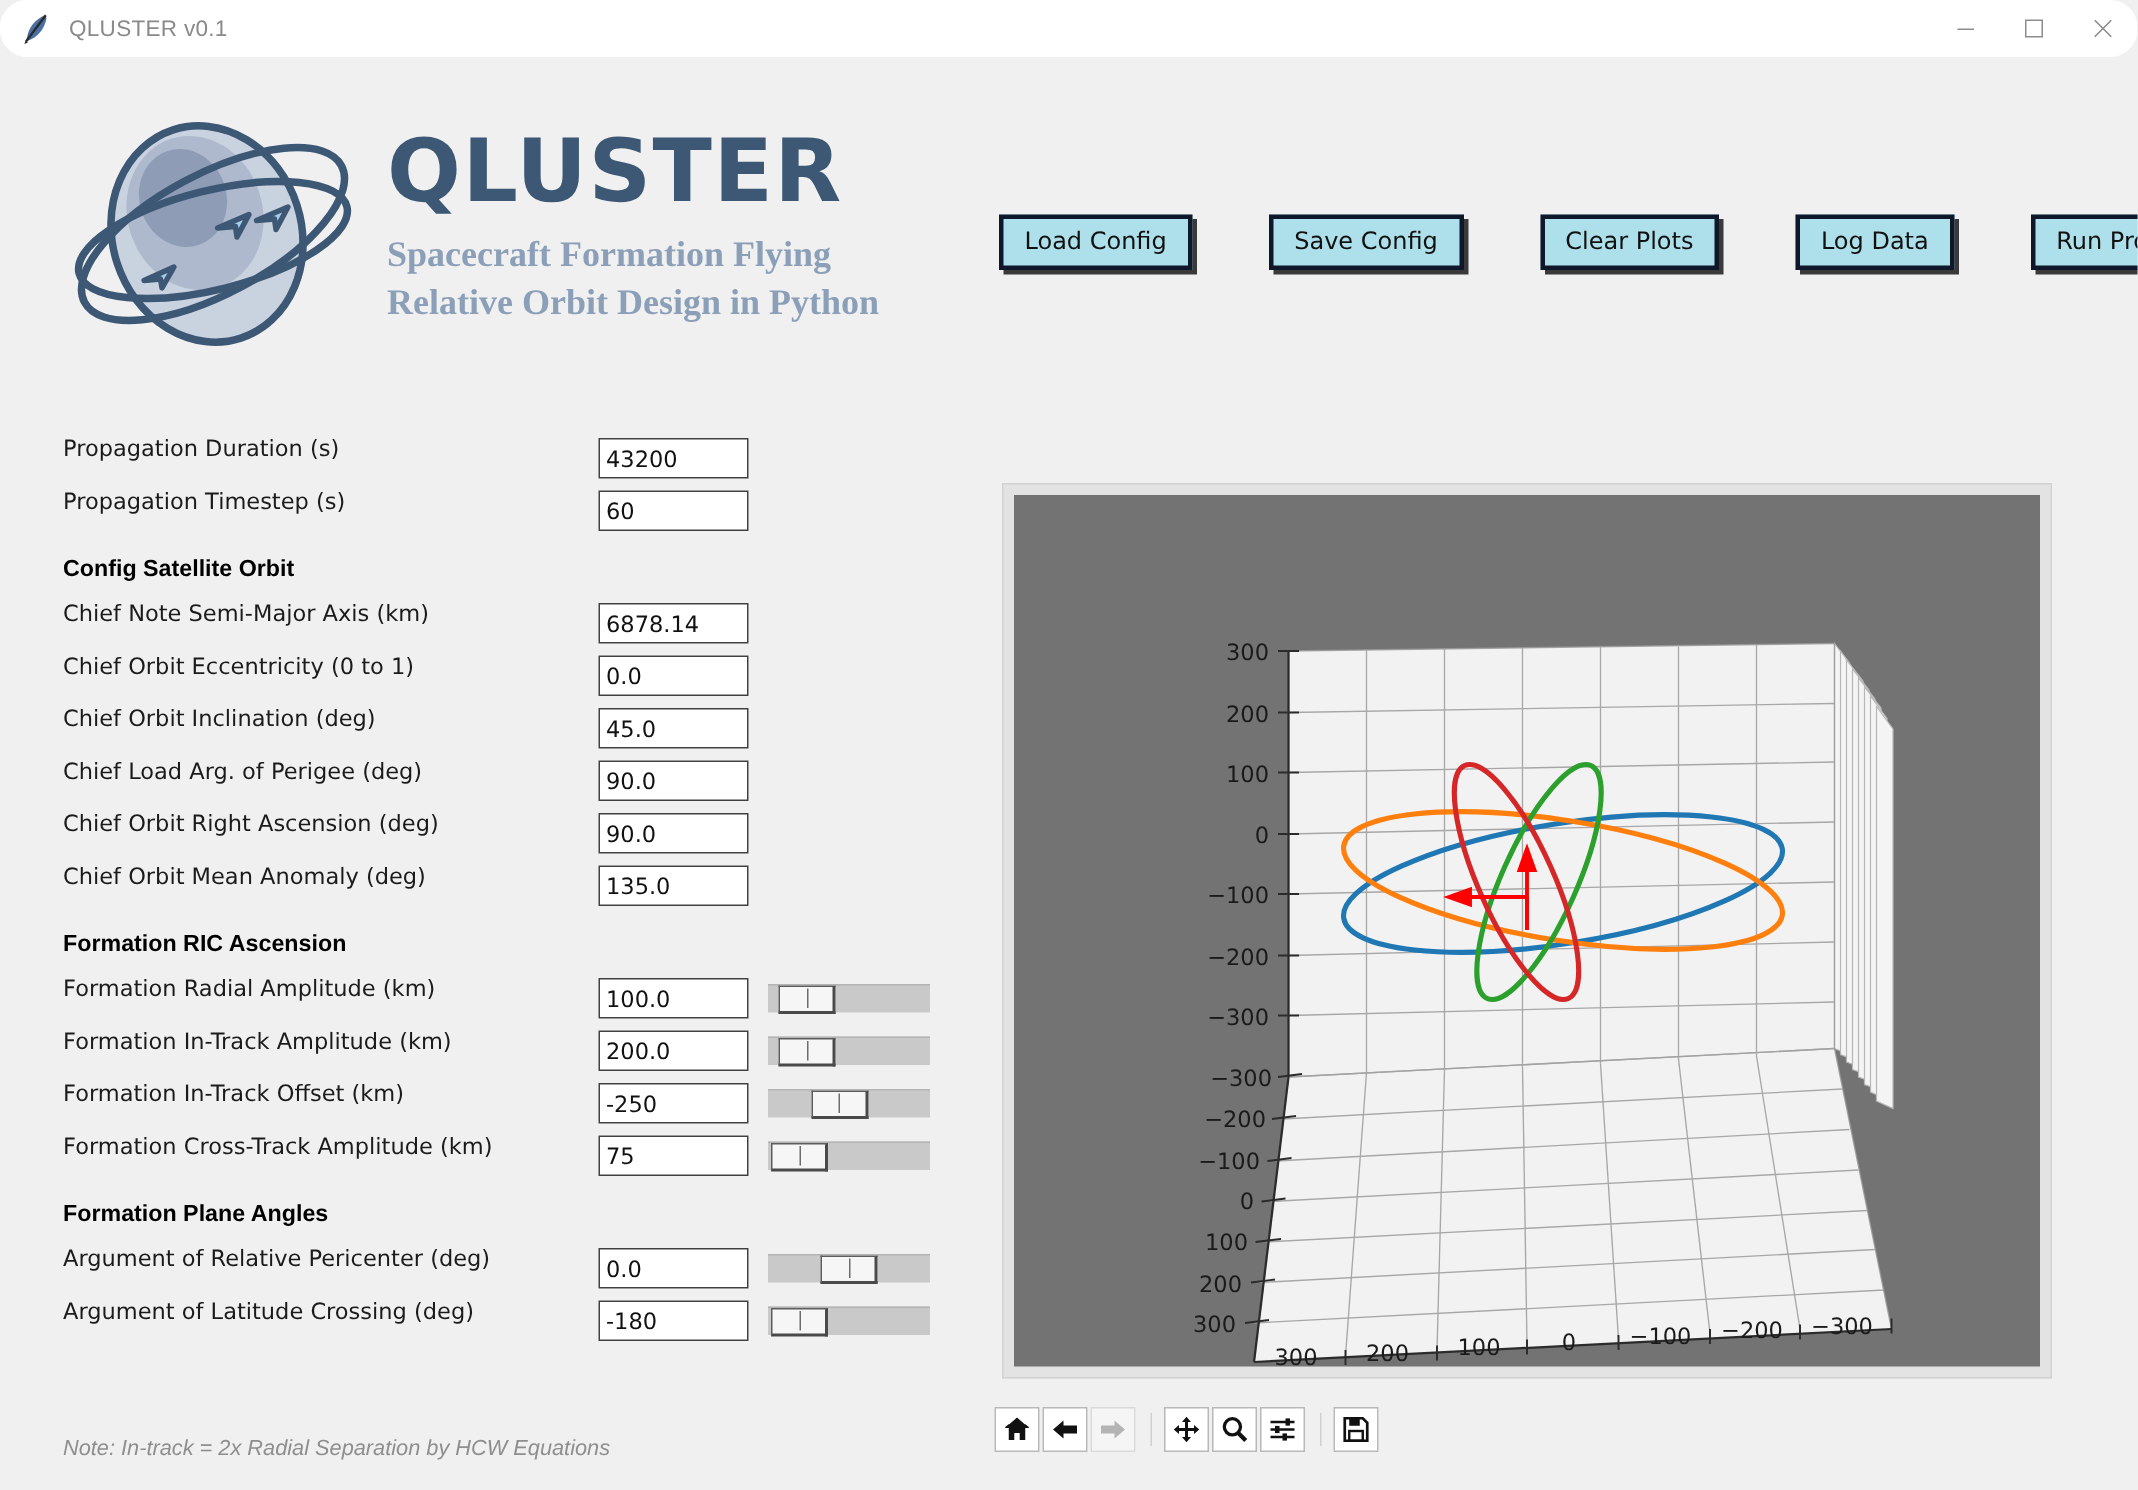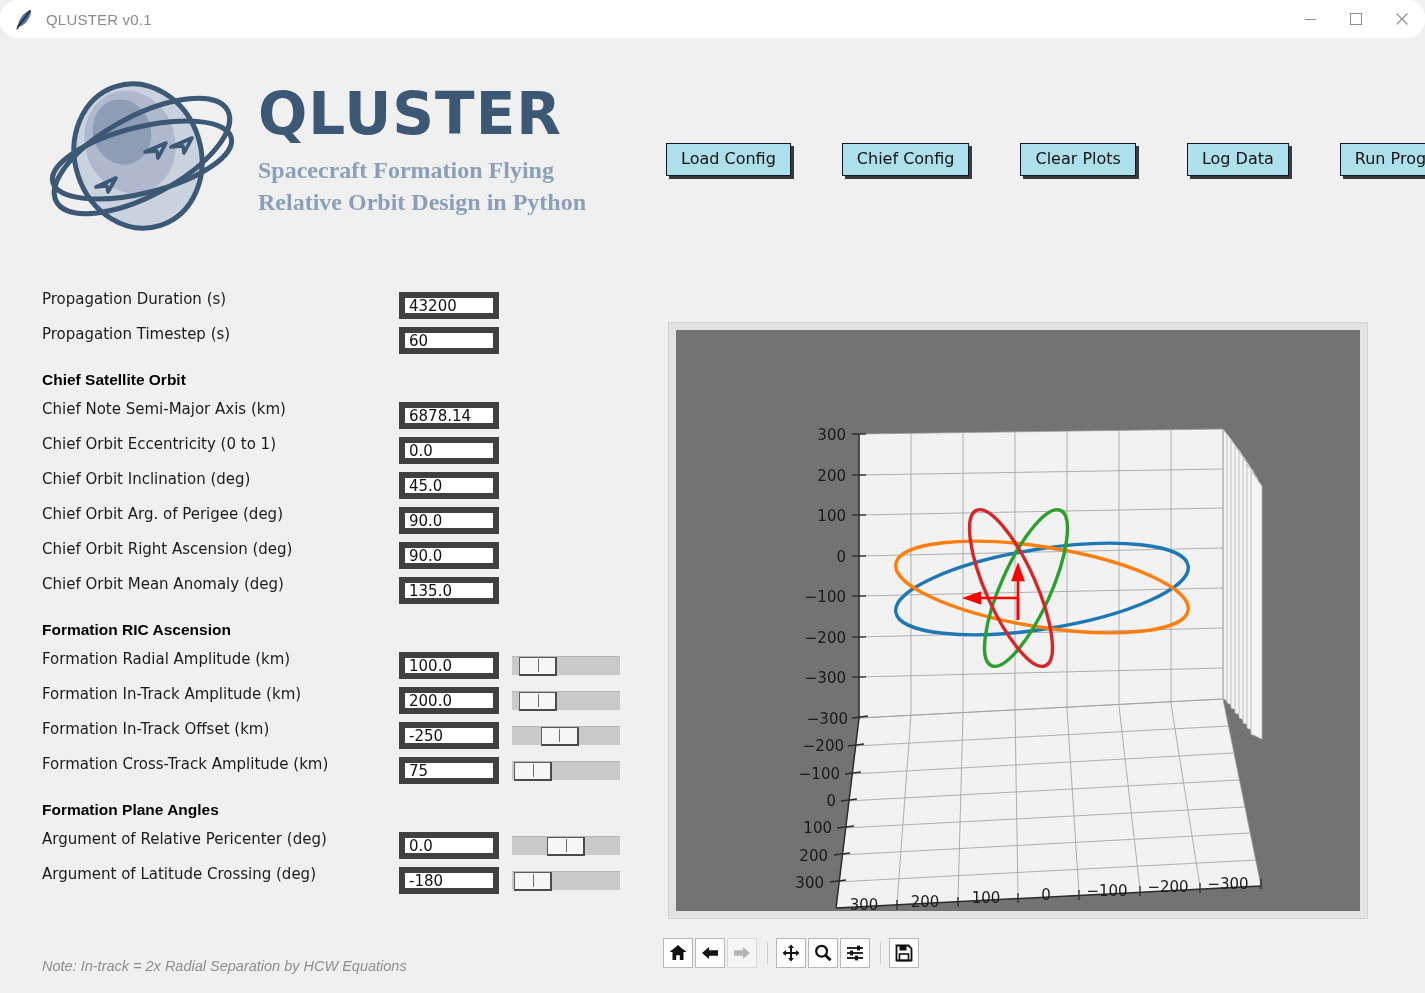"Load Config" .tbtn { border: 1px solid #0f172a -> 3px solid #0f172a }
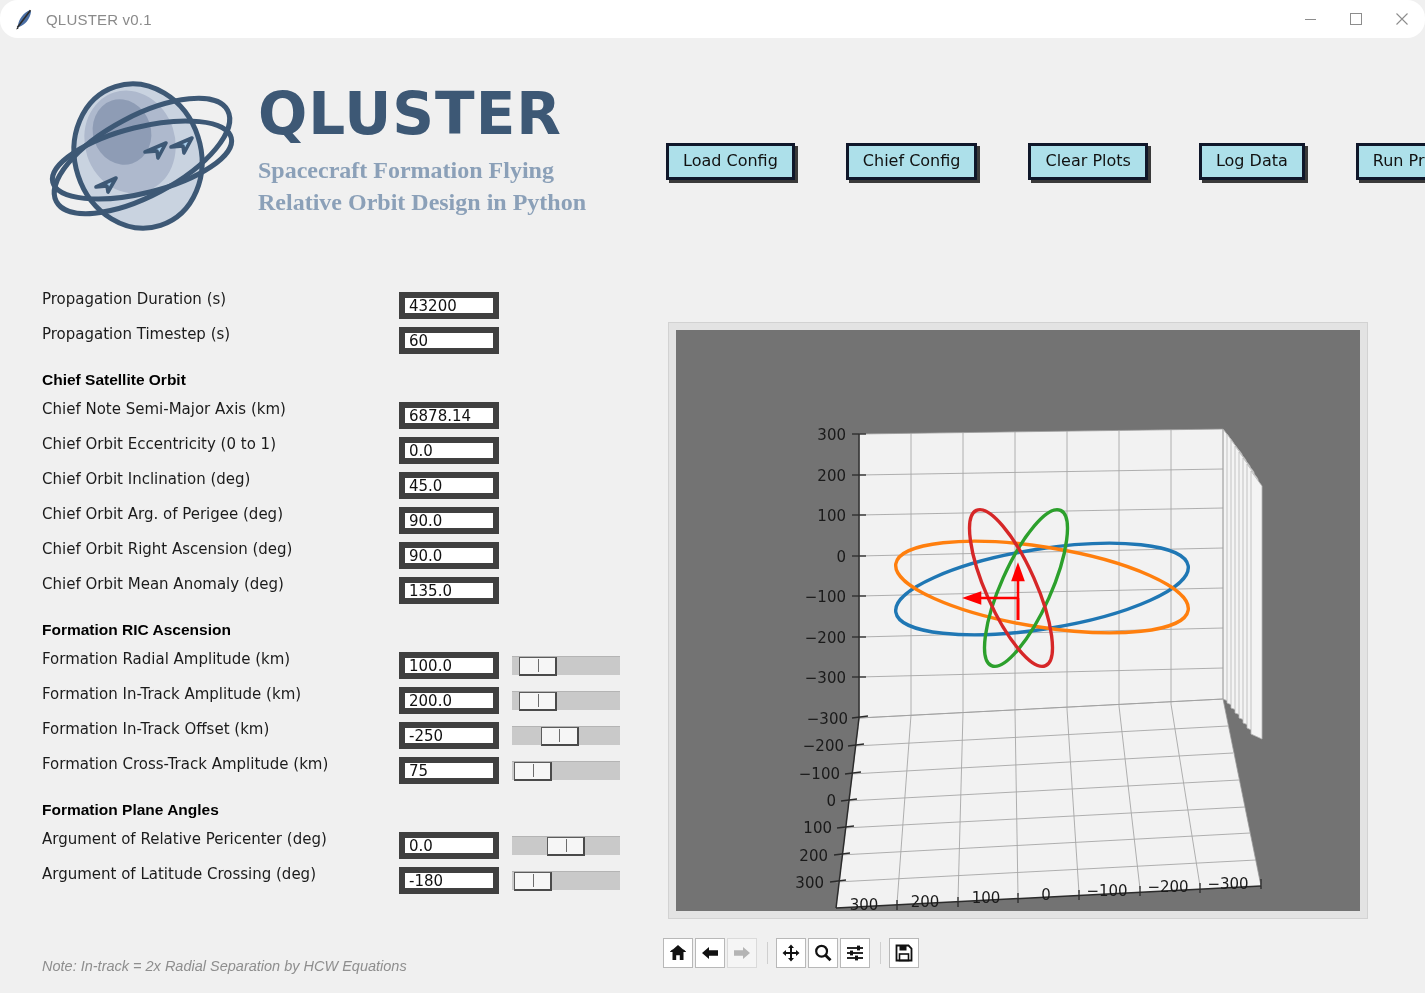"Chief Config" button.tbtn { text: Chief -> Save }
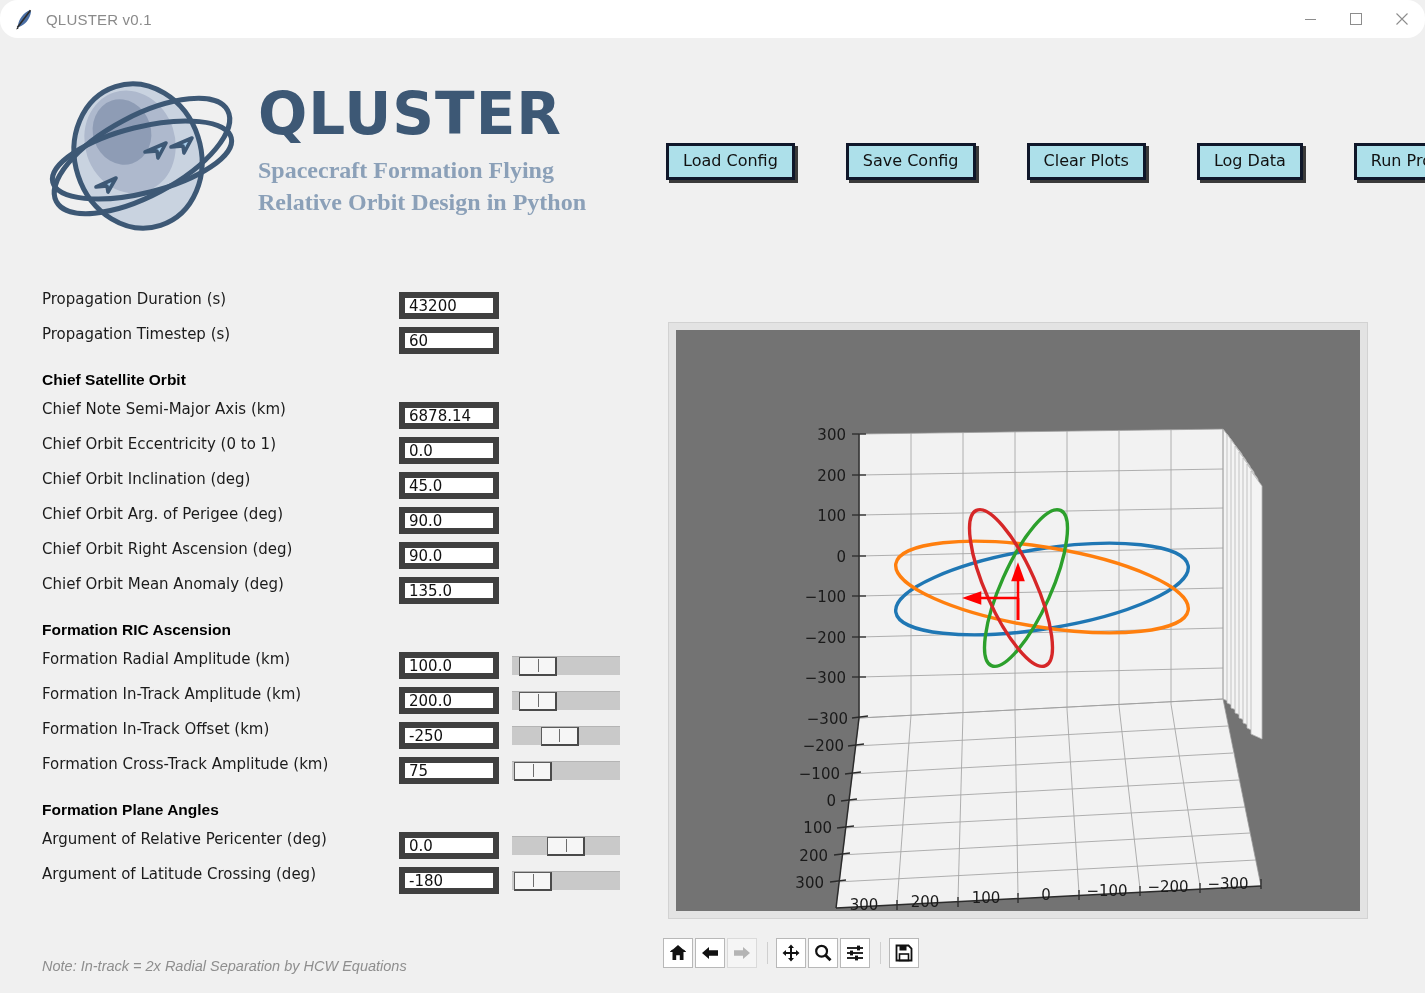"43200" .inp { border: 6px solid #404040 -> 1px solid #404040 }
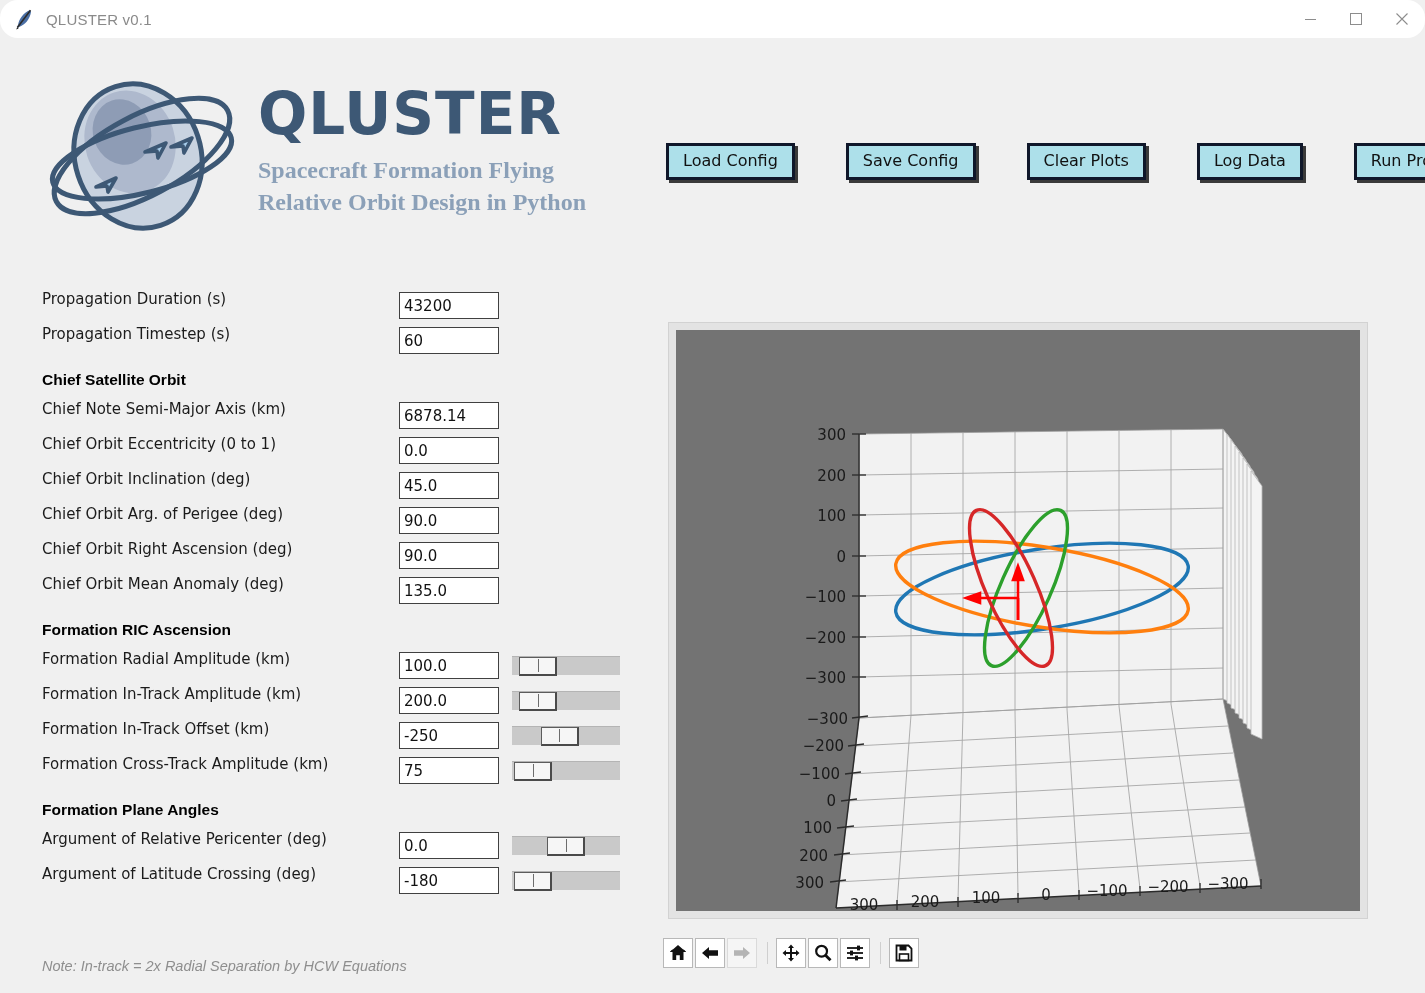"Chief Satellite Orbit" div.hdr { text: Chief -> Config }
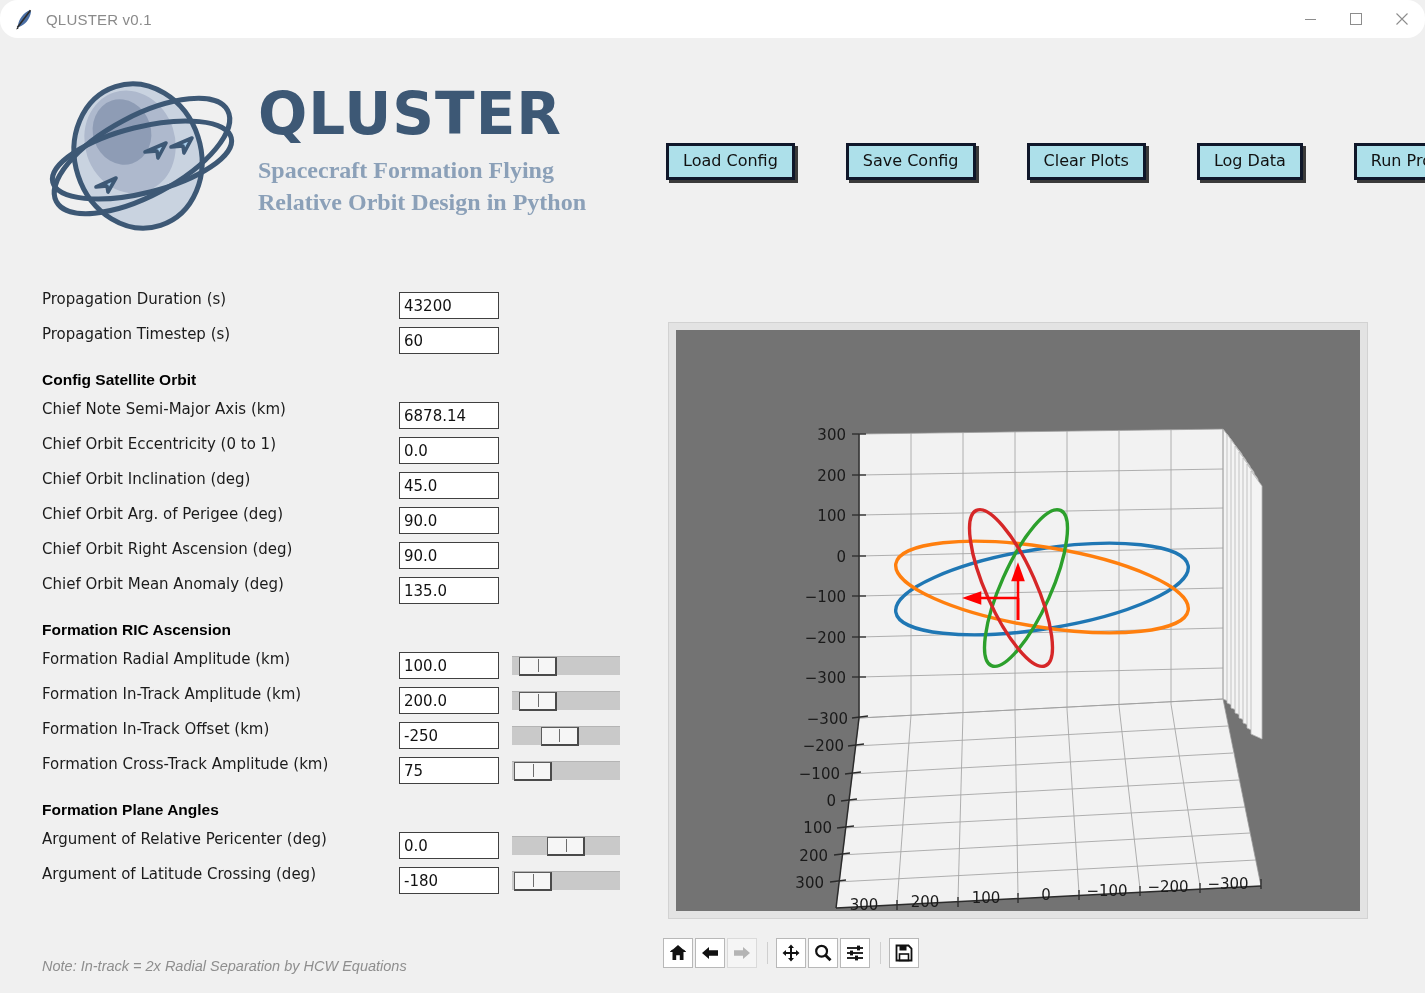"Chief Orbit Arg. of Perigee" span.lbl { text: Orbit -> Load }
